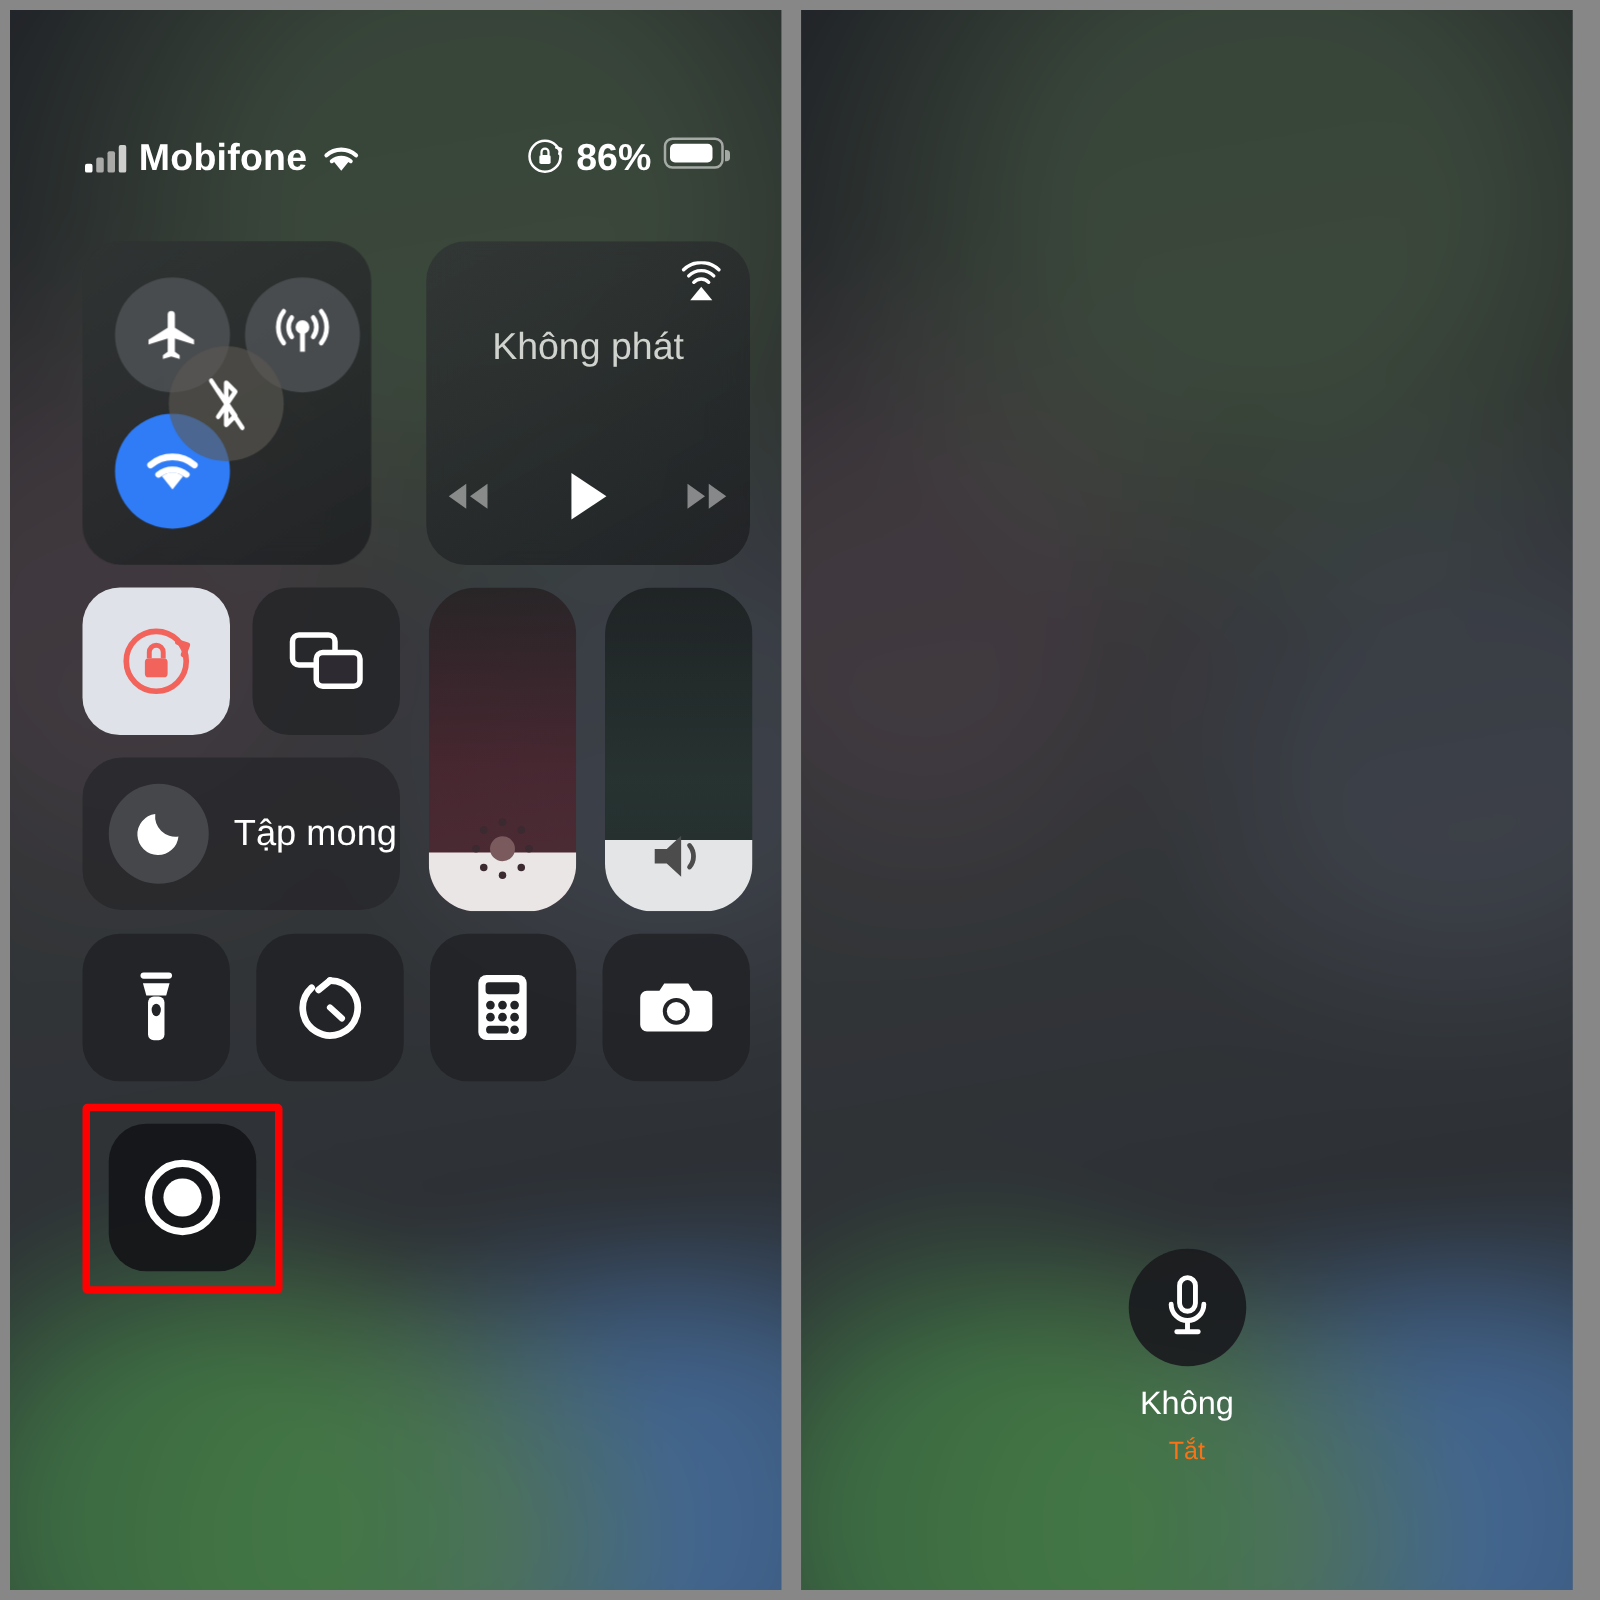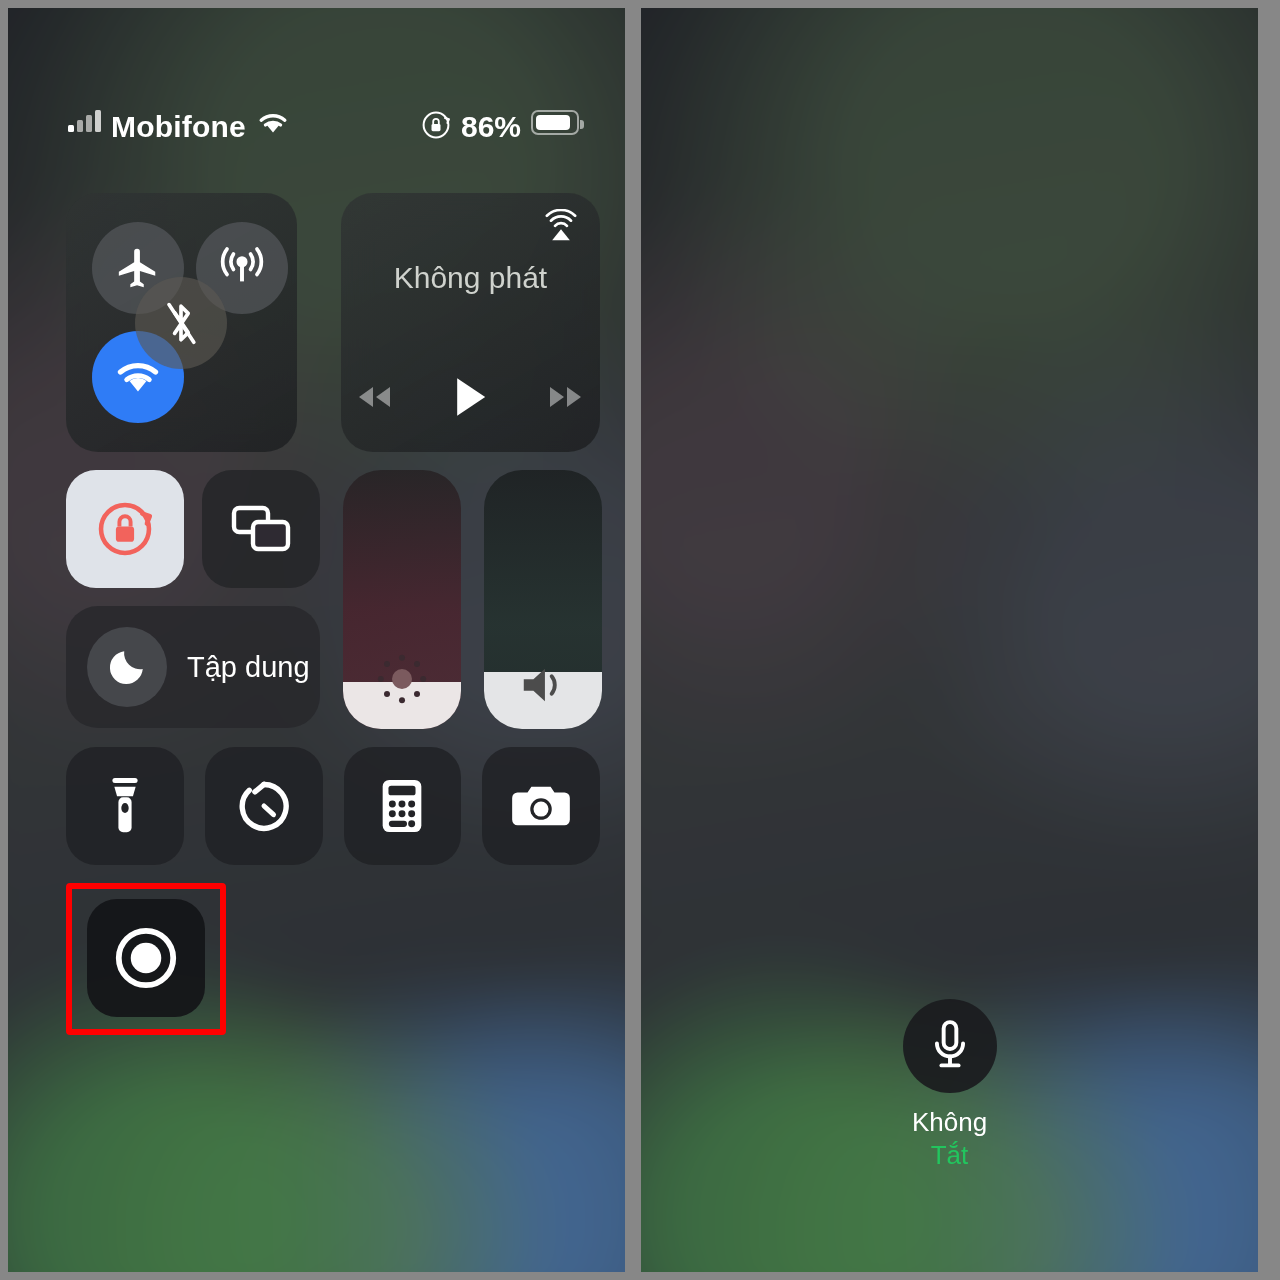"Mobifone" .sb-left { align-items: flex-start -> center }
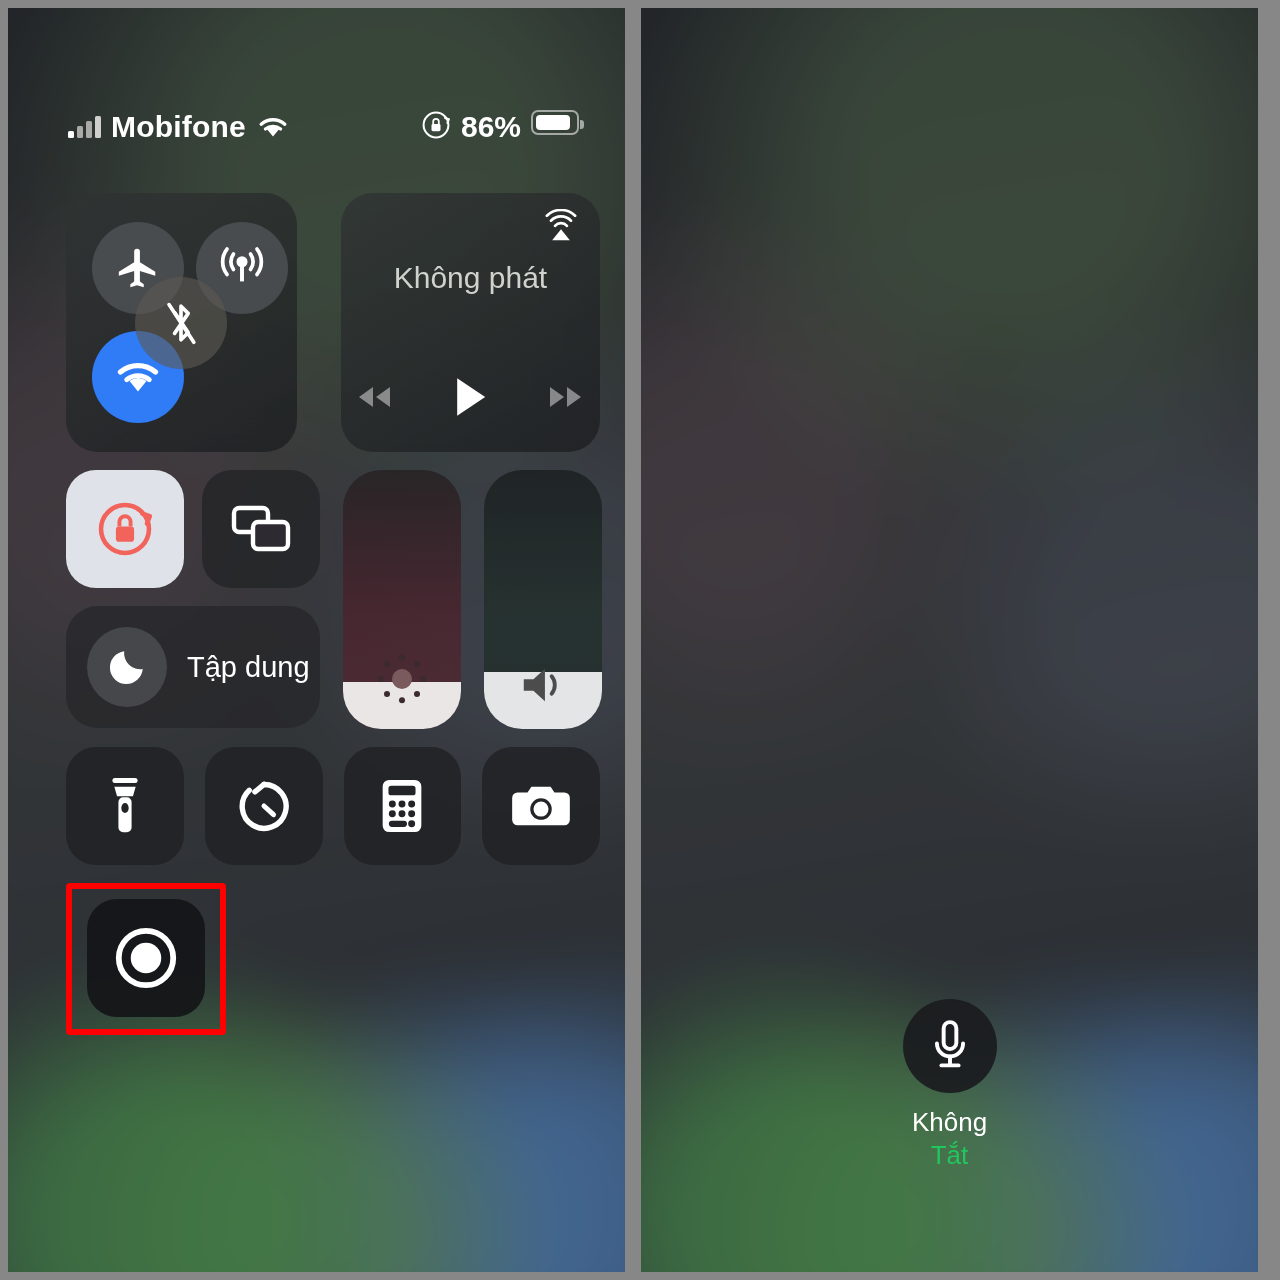"Tập dung" span { text: dung -> mong }
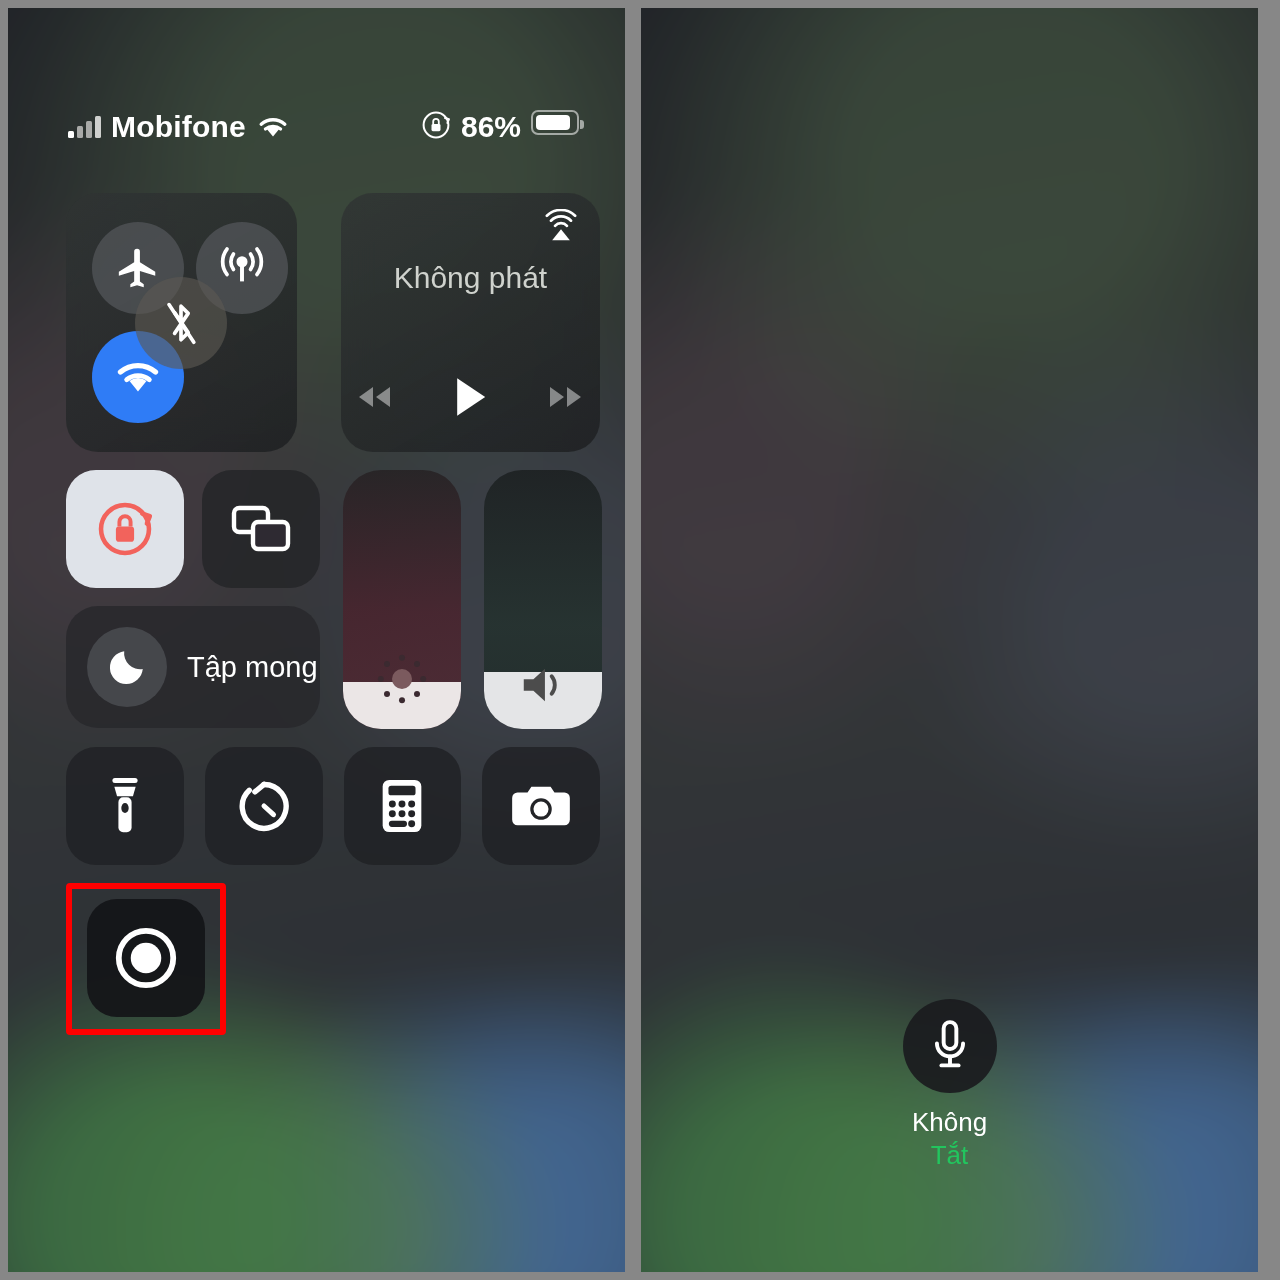"Tắt" .mic-state { color: #22c55e -> #f97316; font-size: 26px -> 20px; margin-top: 2px -> 12px }
